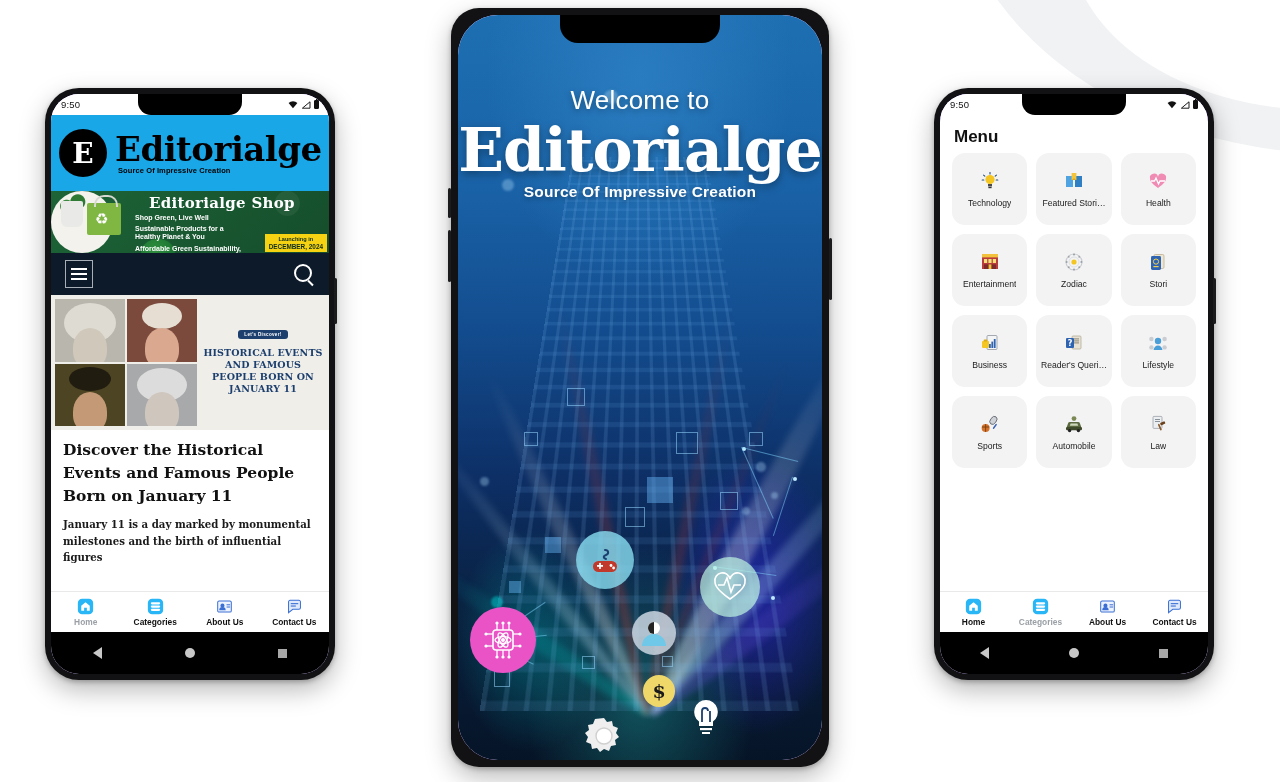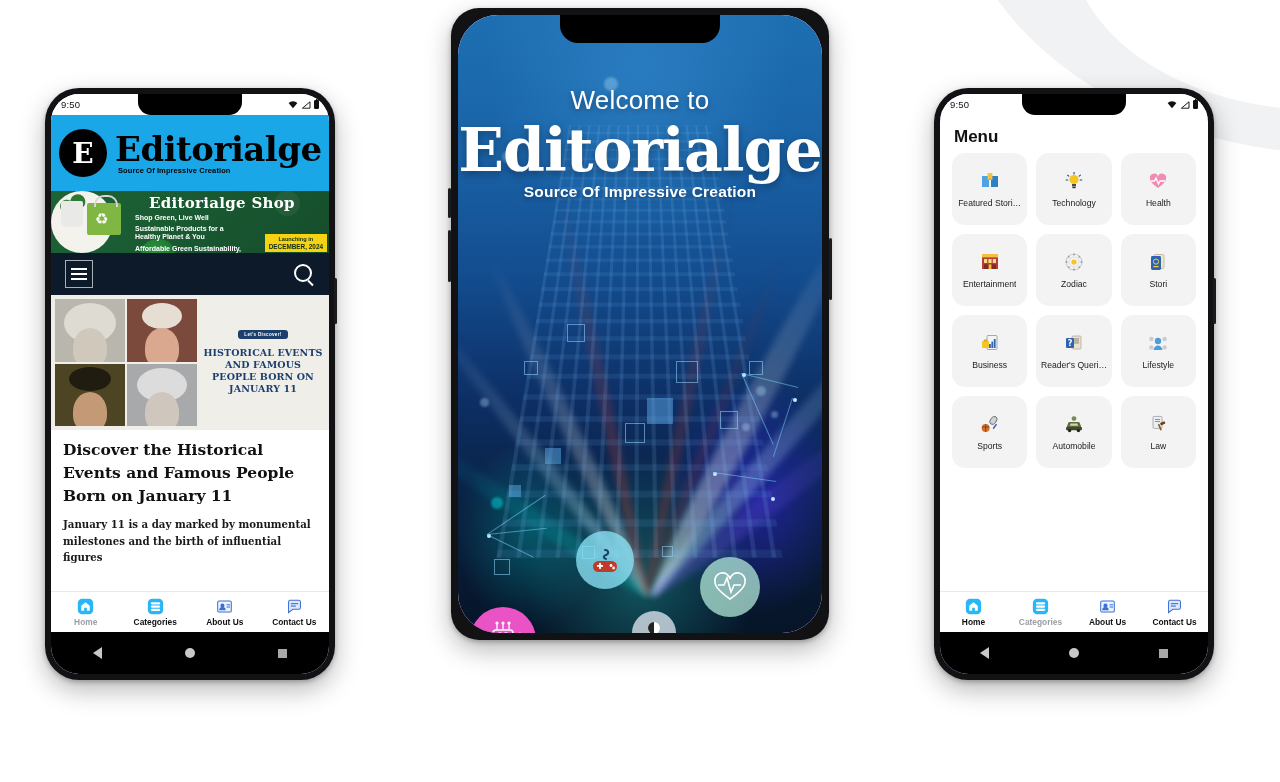"Welcome to" #phone-center { height: 632px -> 759px }
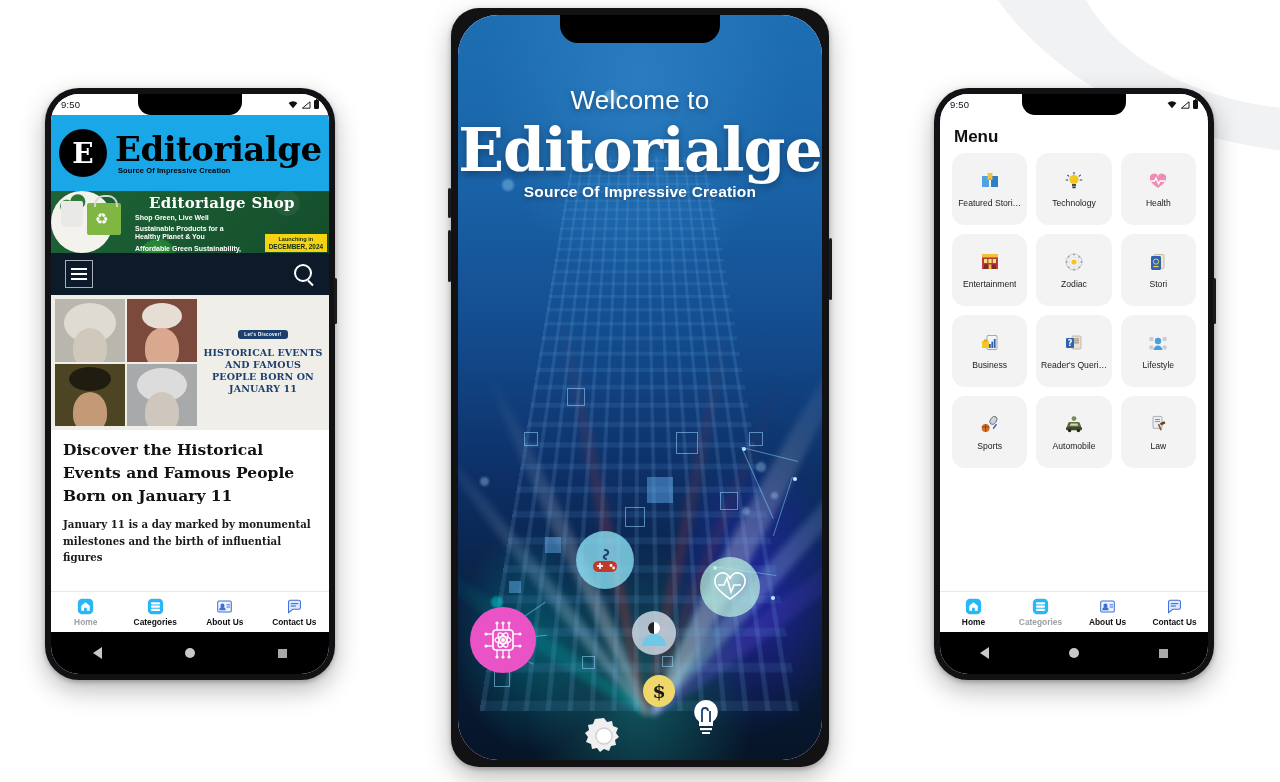"Featured Stori…" div.menu-tile { order: before "Technology" -> after "Technology" }
